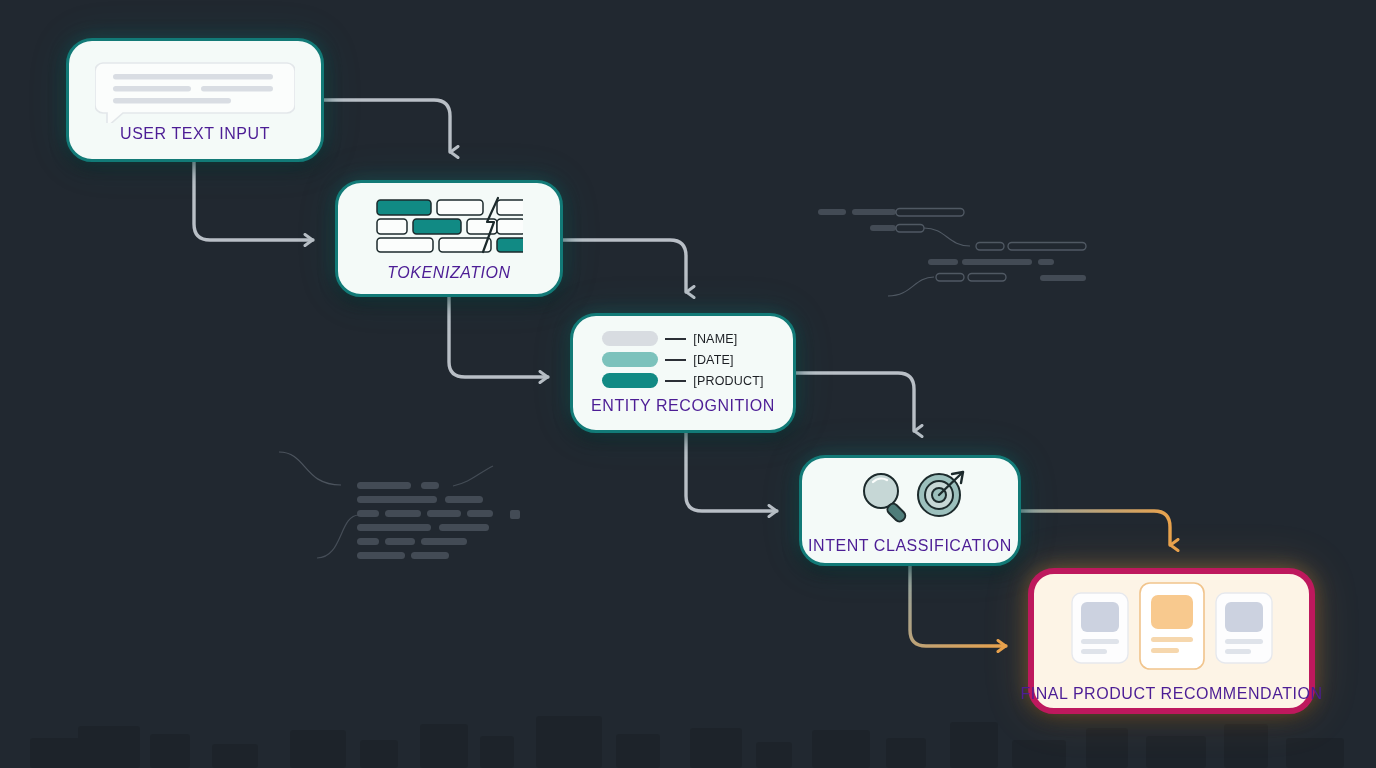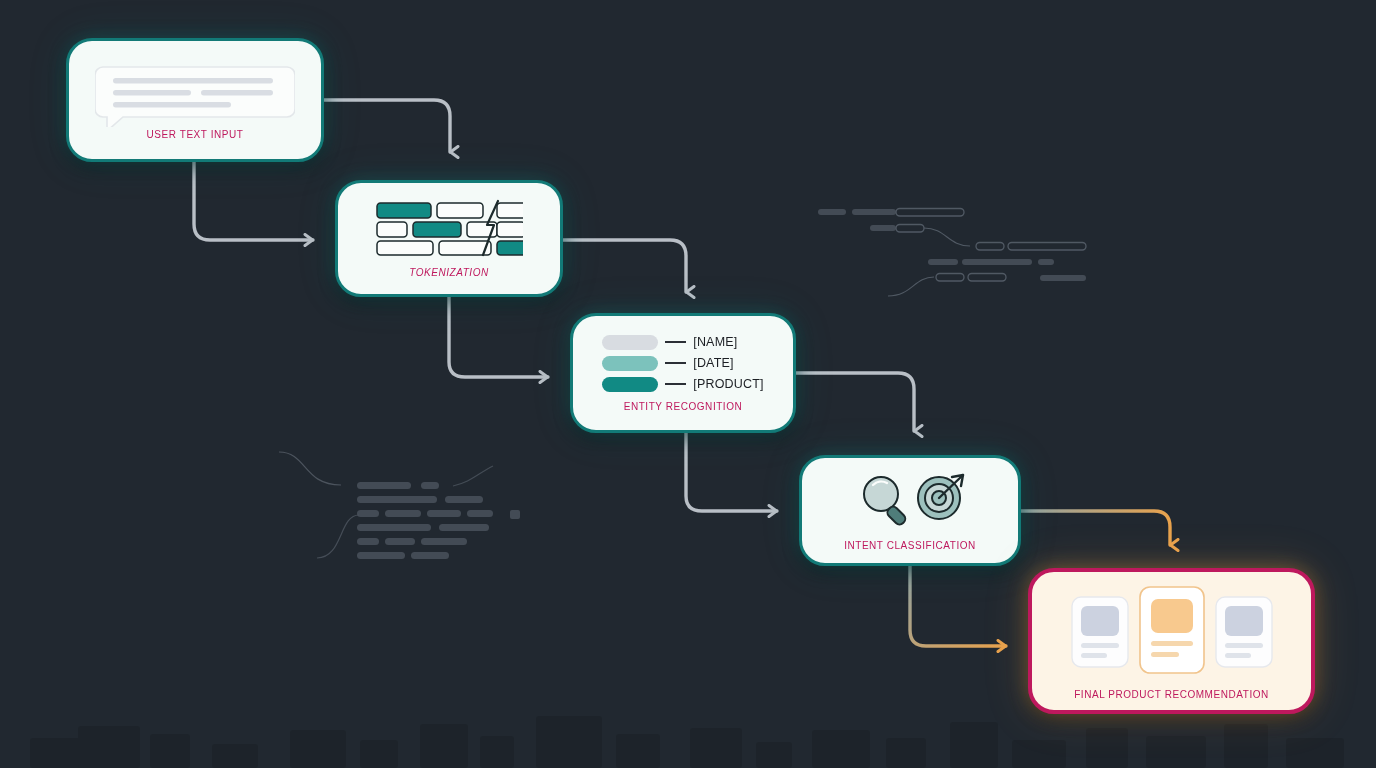"USER TEXT INPUT" .node-label { color: #be185d -> #4c1d95; font-size: 10px -> 16px }
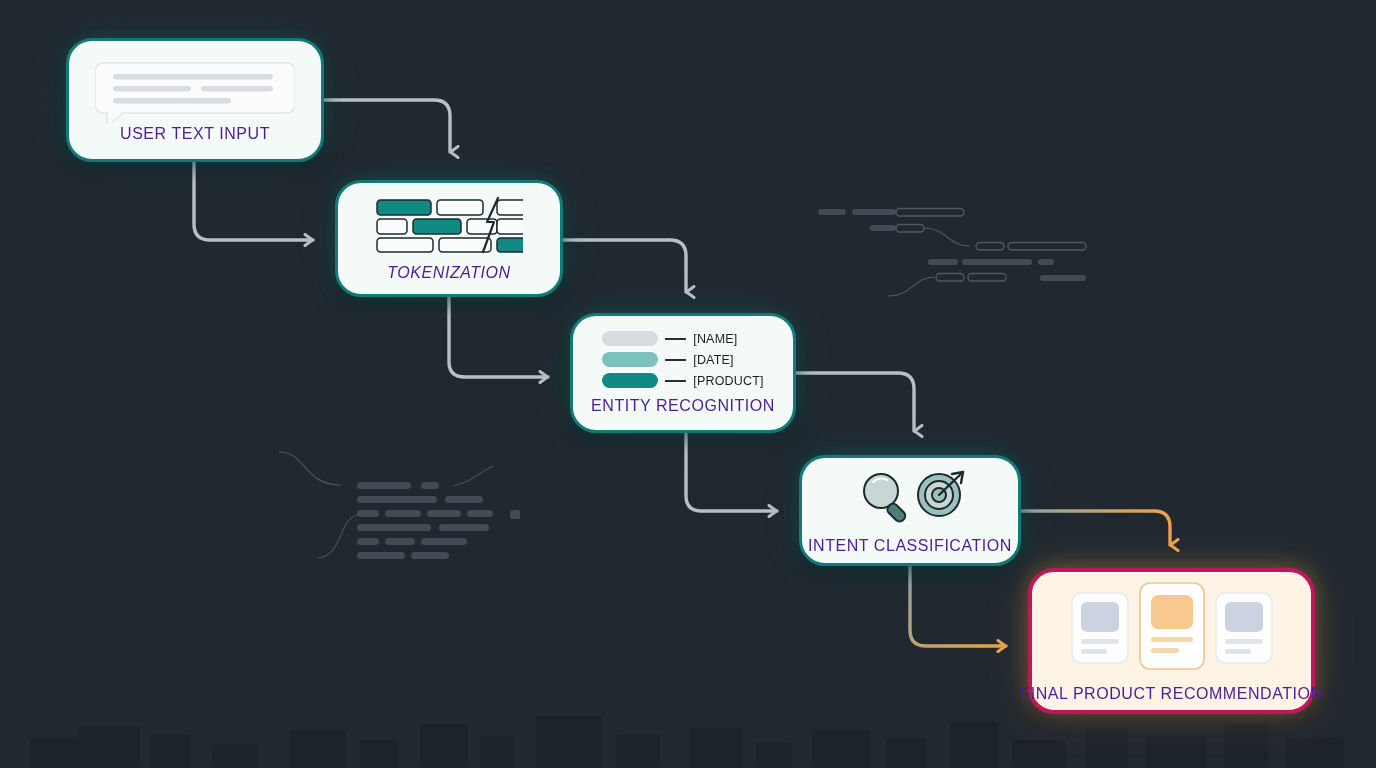"FINAL PRODUCT RECOMMENDATION" .node.orange { border: 4px solid #be185d -> 6px solid #be185d }
